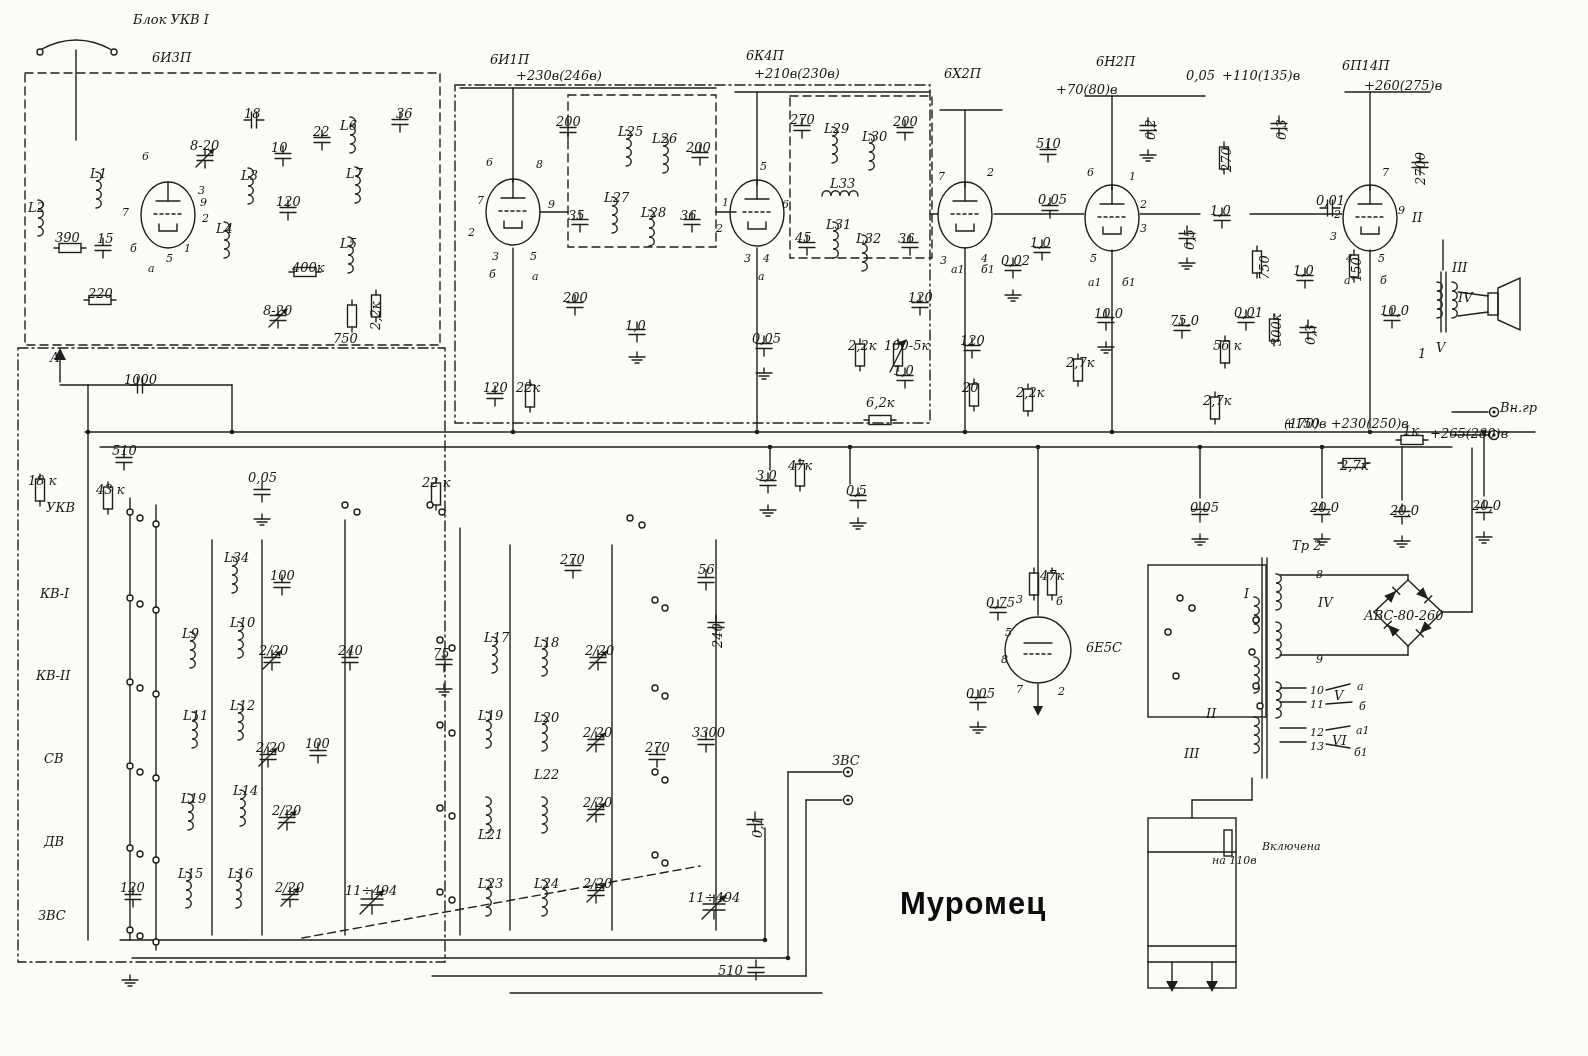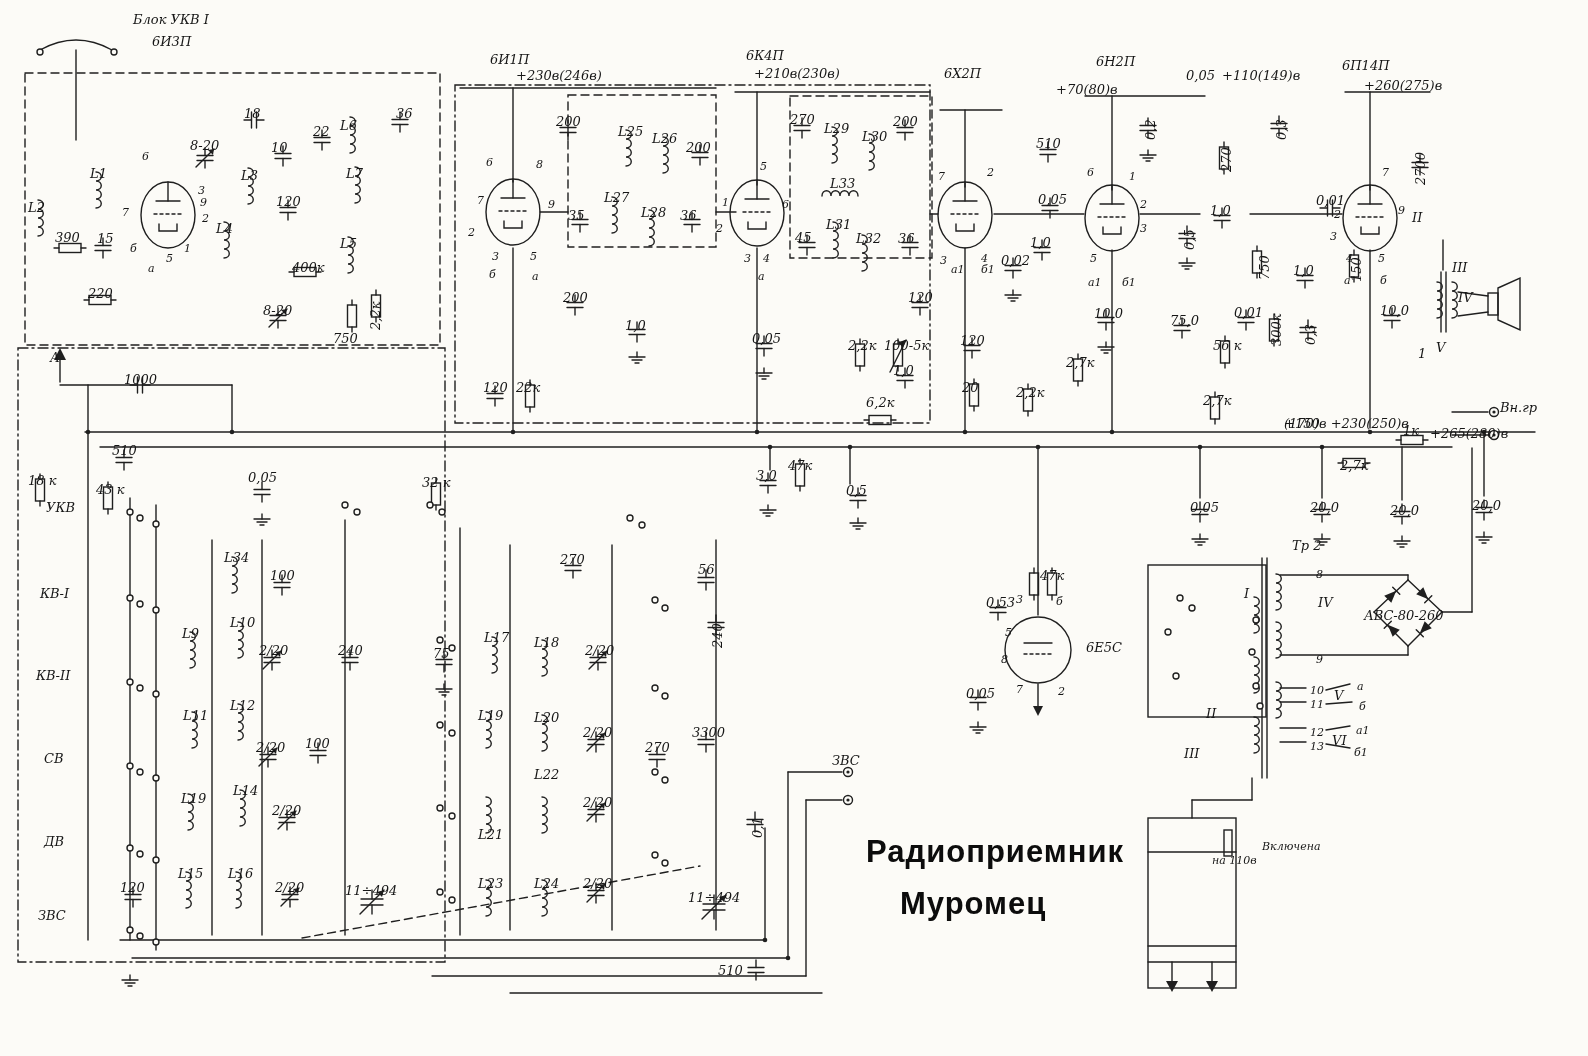"6И3П" span.lb { top: 34px -> 50px }
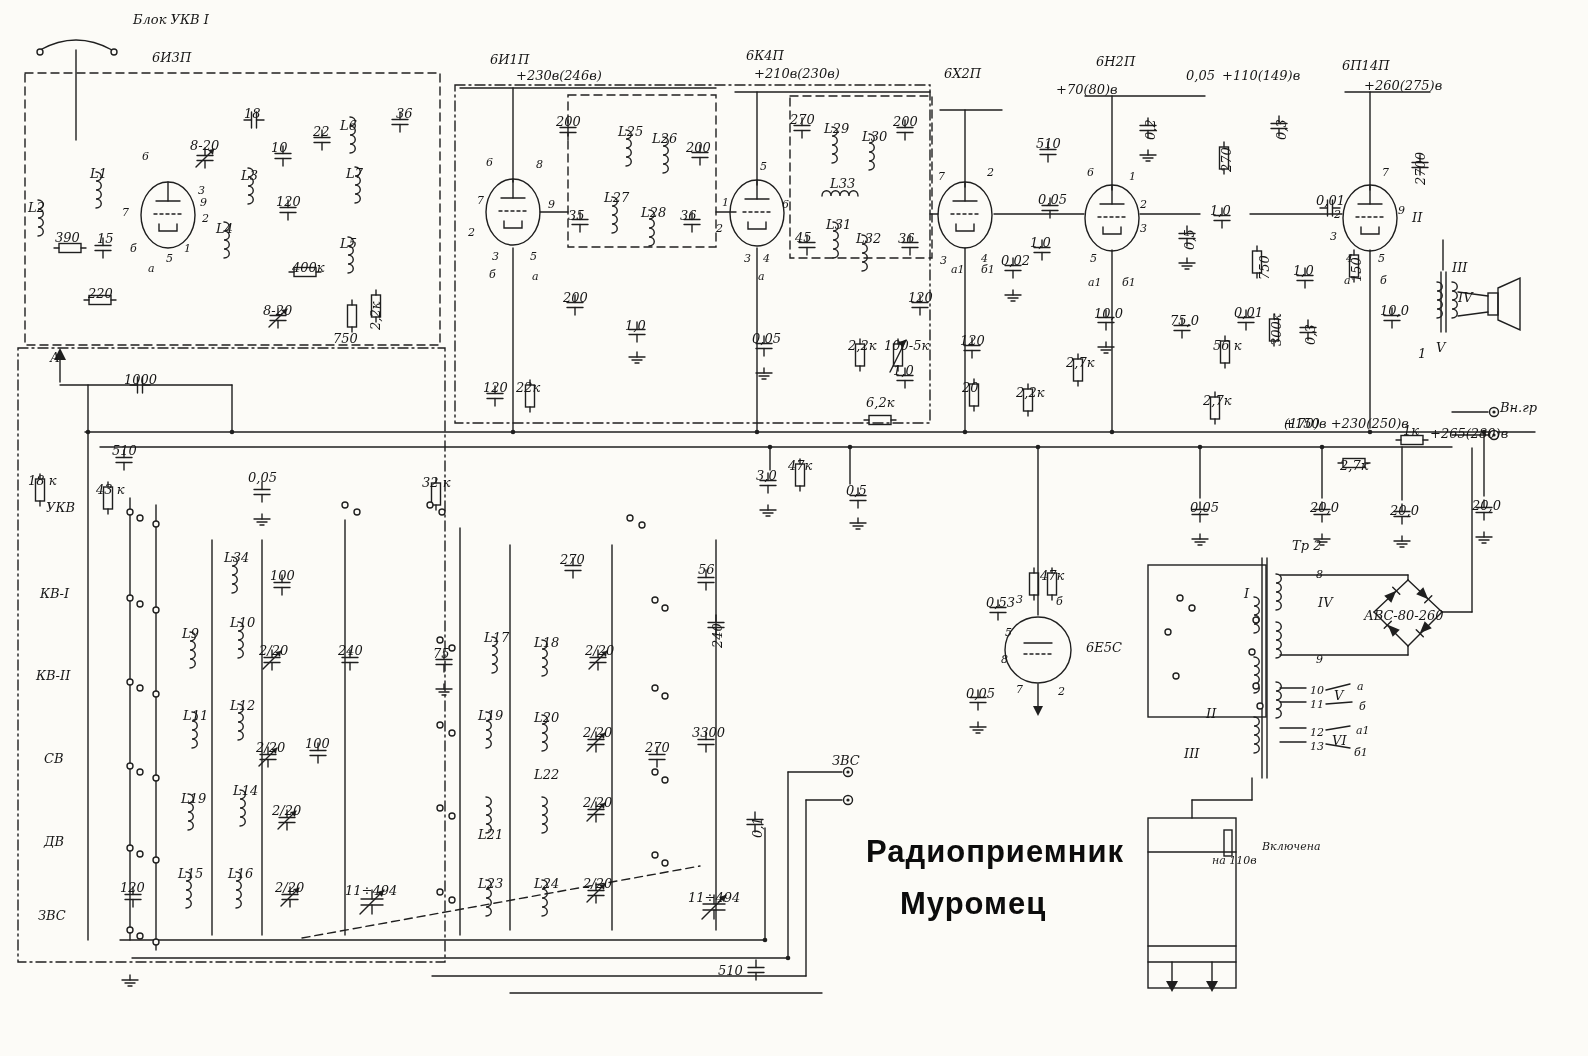"+110(149)в" span.lb { text: 149 -> 135 }
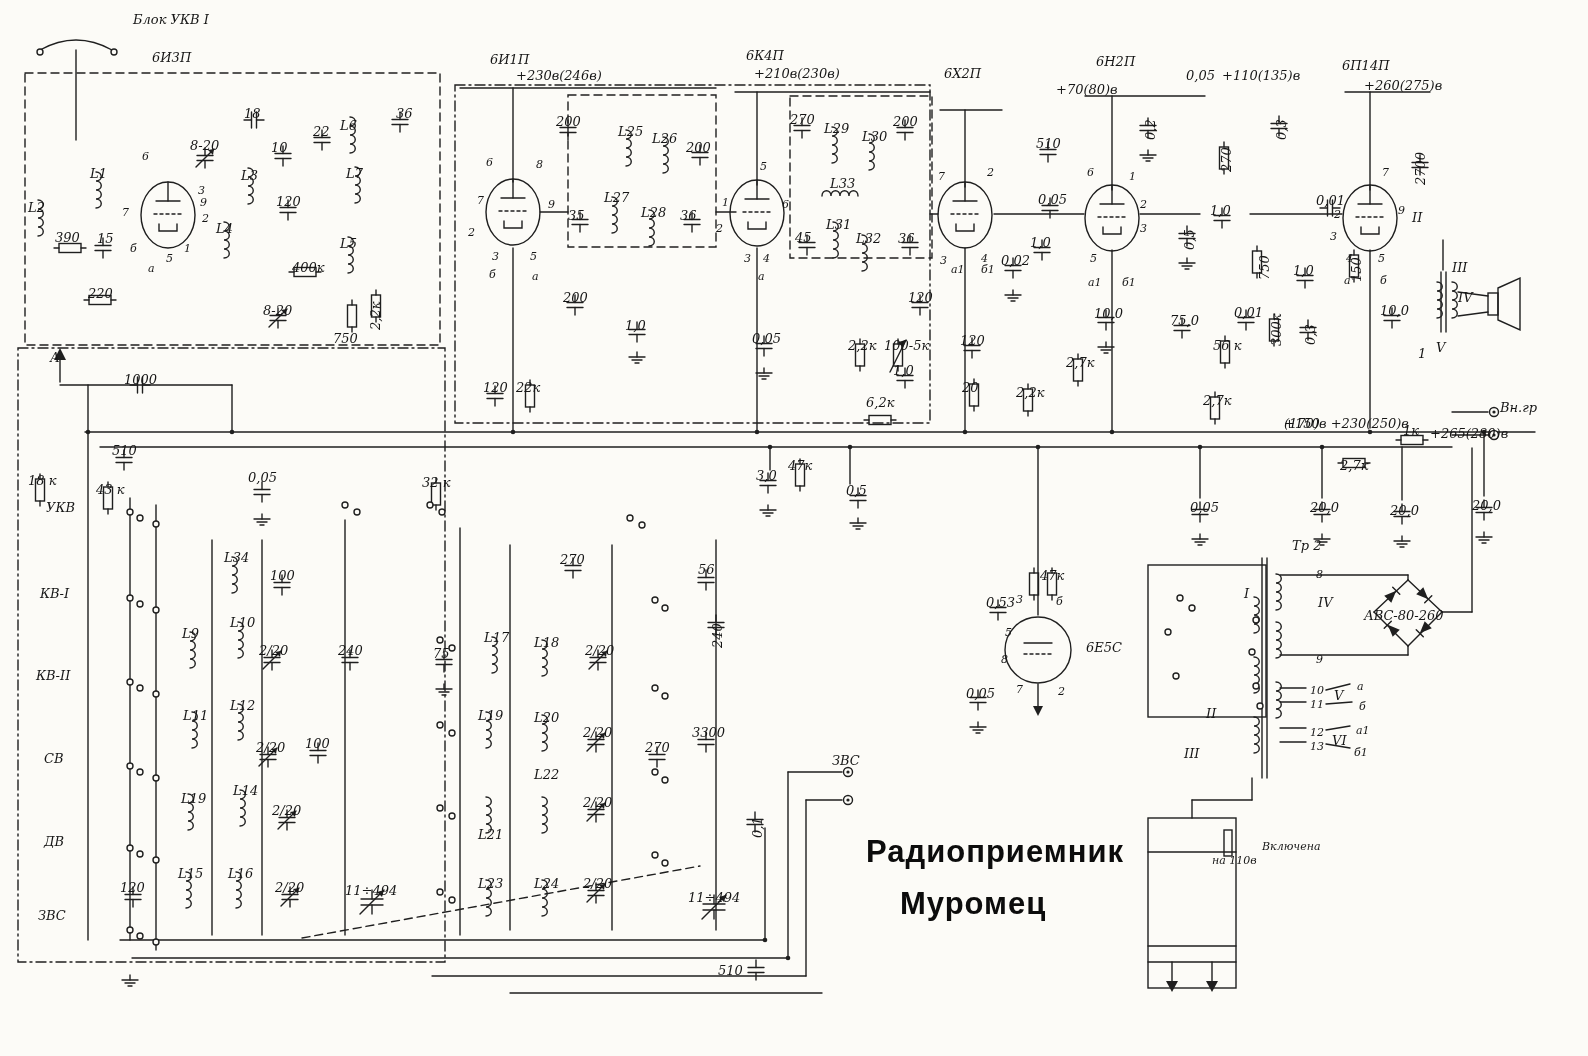"32 к" span.lb { text: 32 -> 22 }
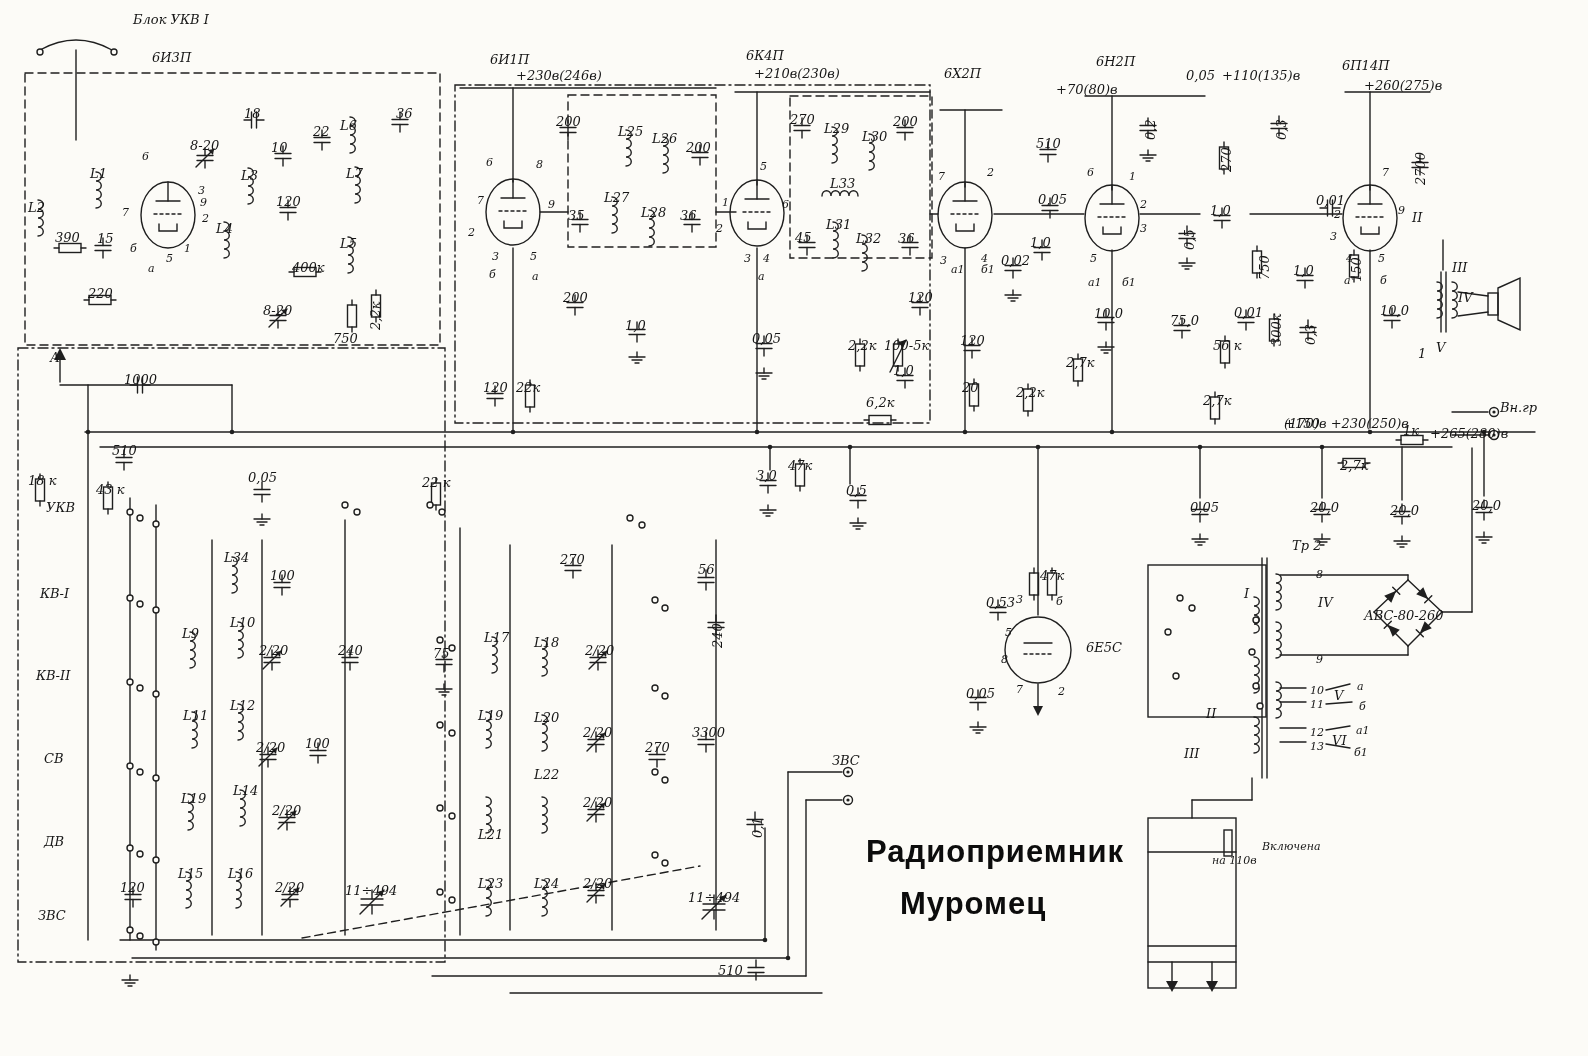"0,53" span.lb { text: 0,53 -> 0,75 }
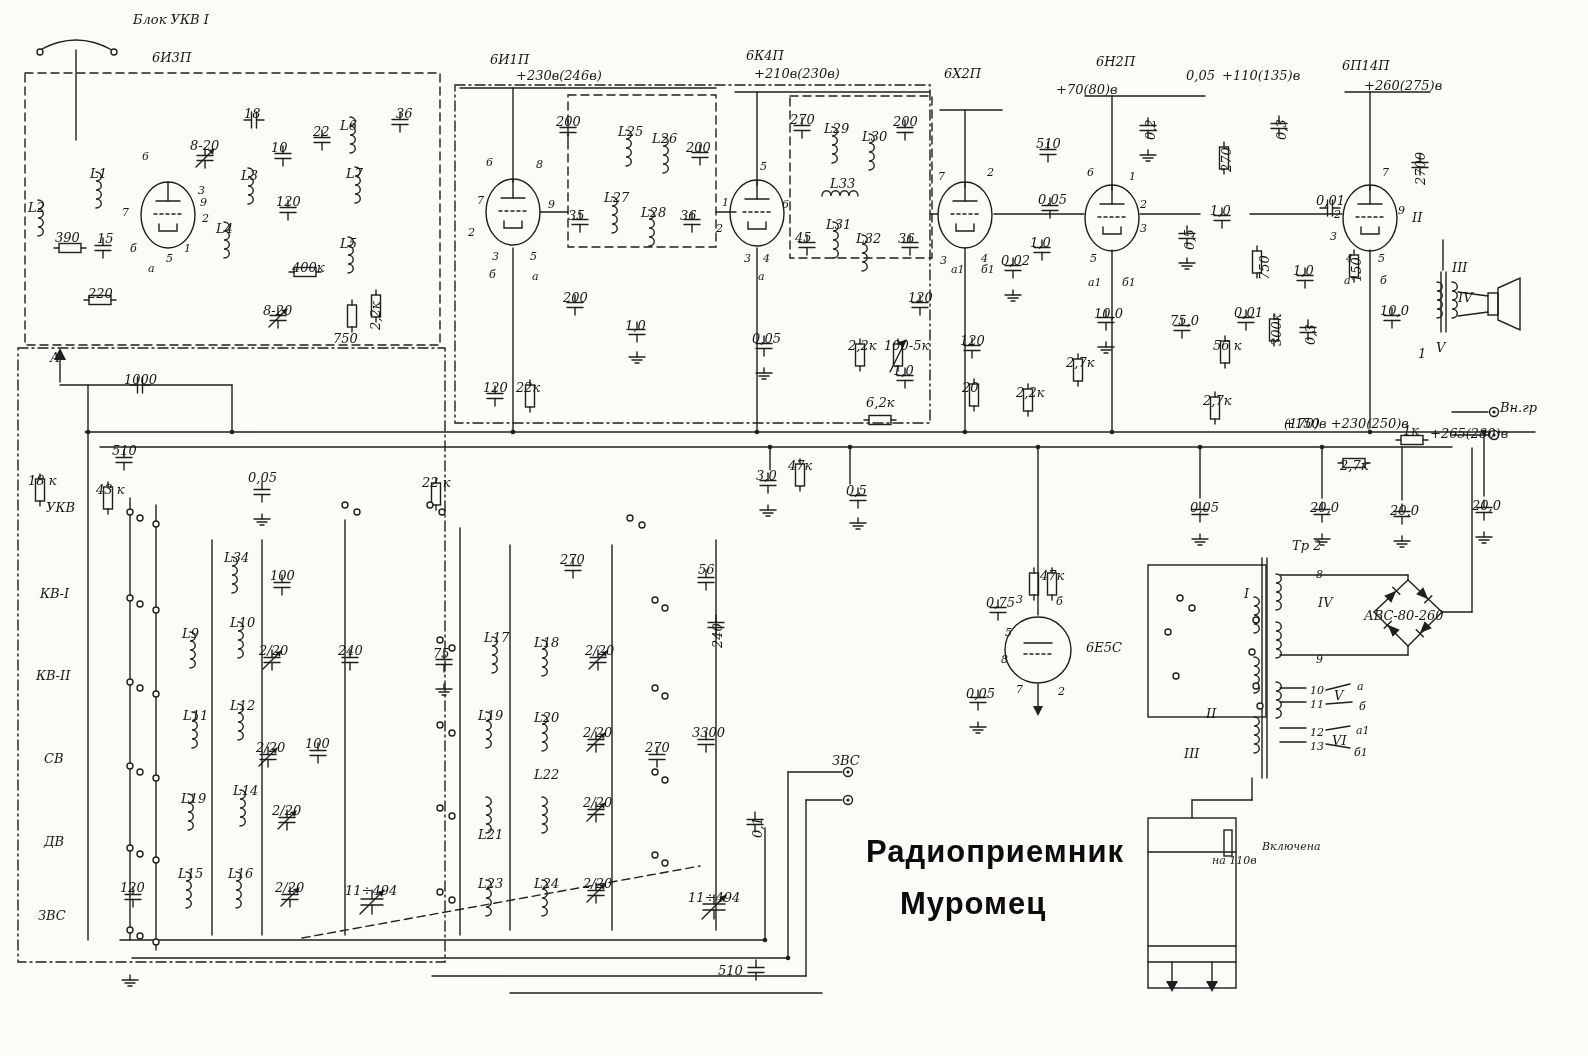"Радиоприемник" span.ttl { html: <span>Радиоприемник</span> -> none }
